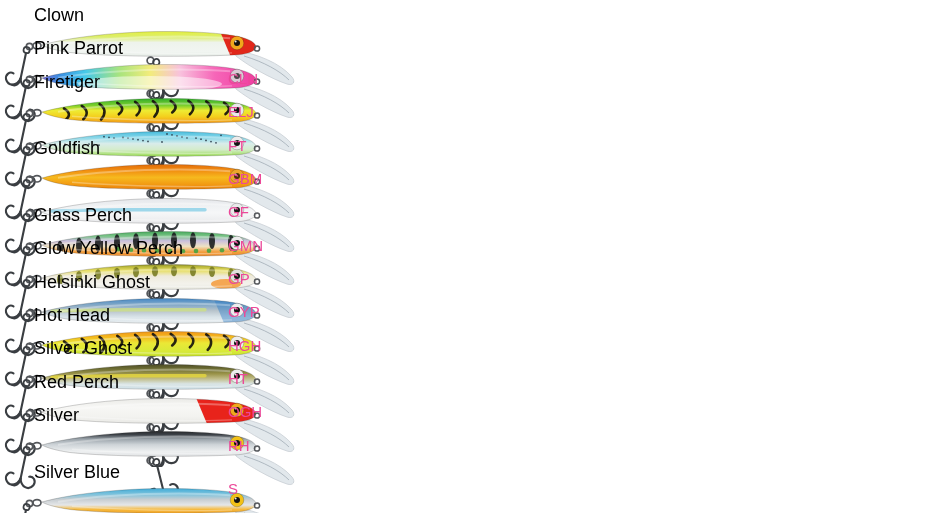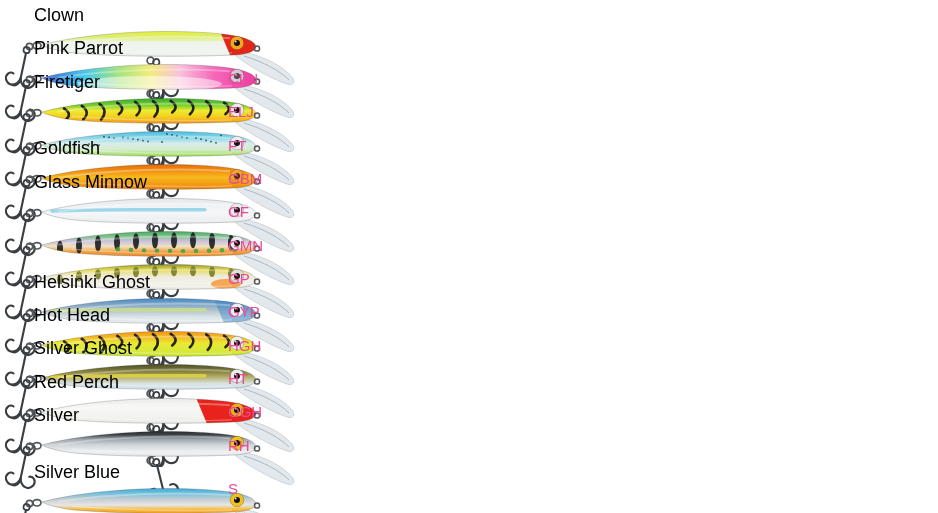"Glass Minnow" div.lure-title { html: <div>Glass Minnow</div> -> none }
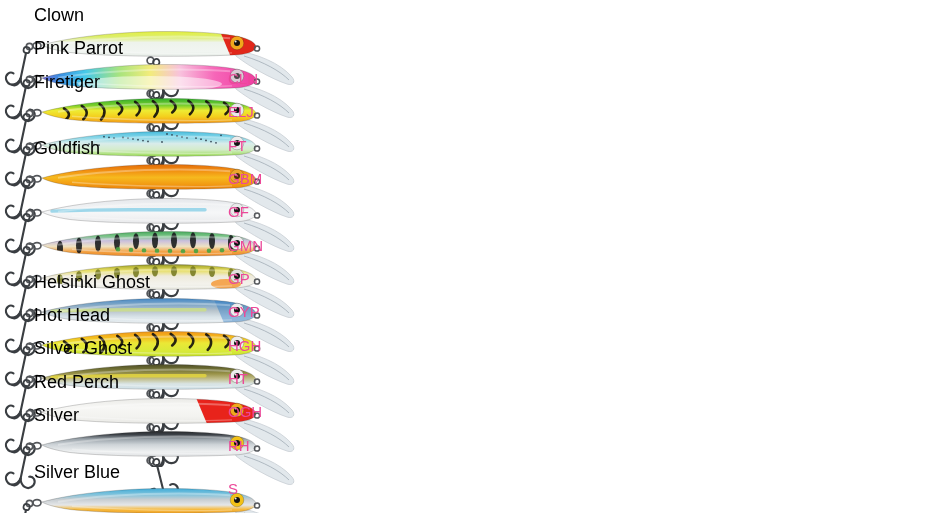"Glass Perch" div.lure-title { html: none -> <div>Glass Perch</div> }
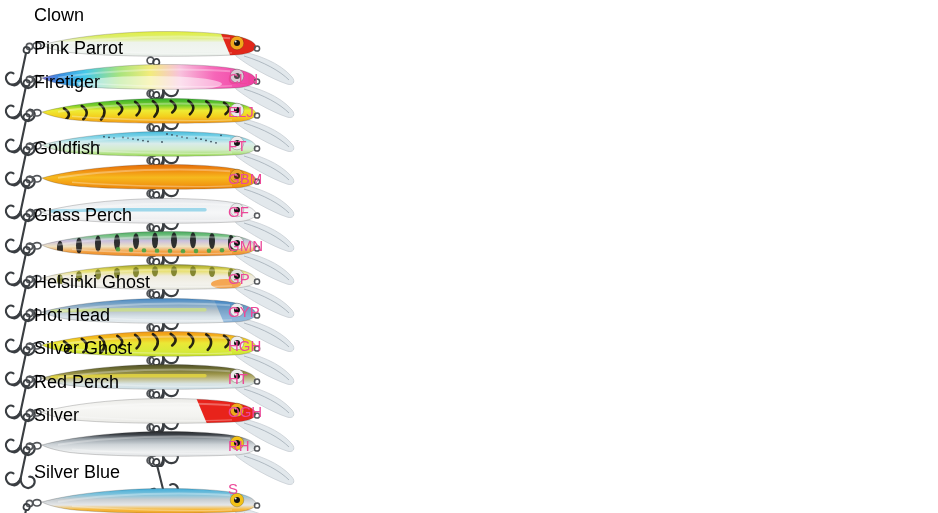"Glow Yellow Perch" div.lure-title { html: none -> <div>Glow Yellow Perch</div> }
